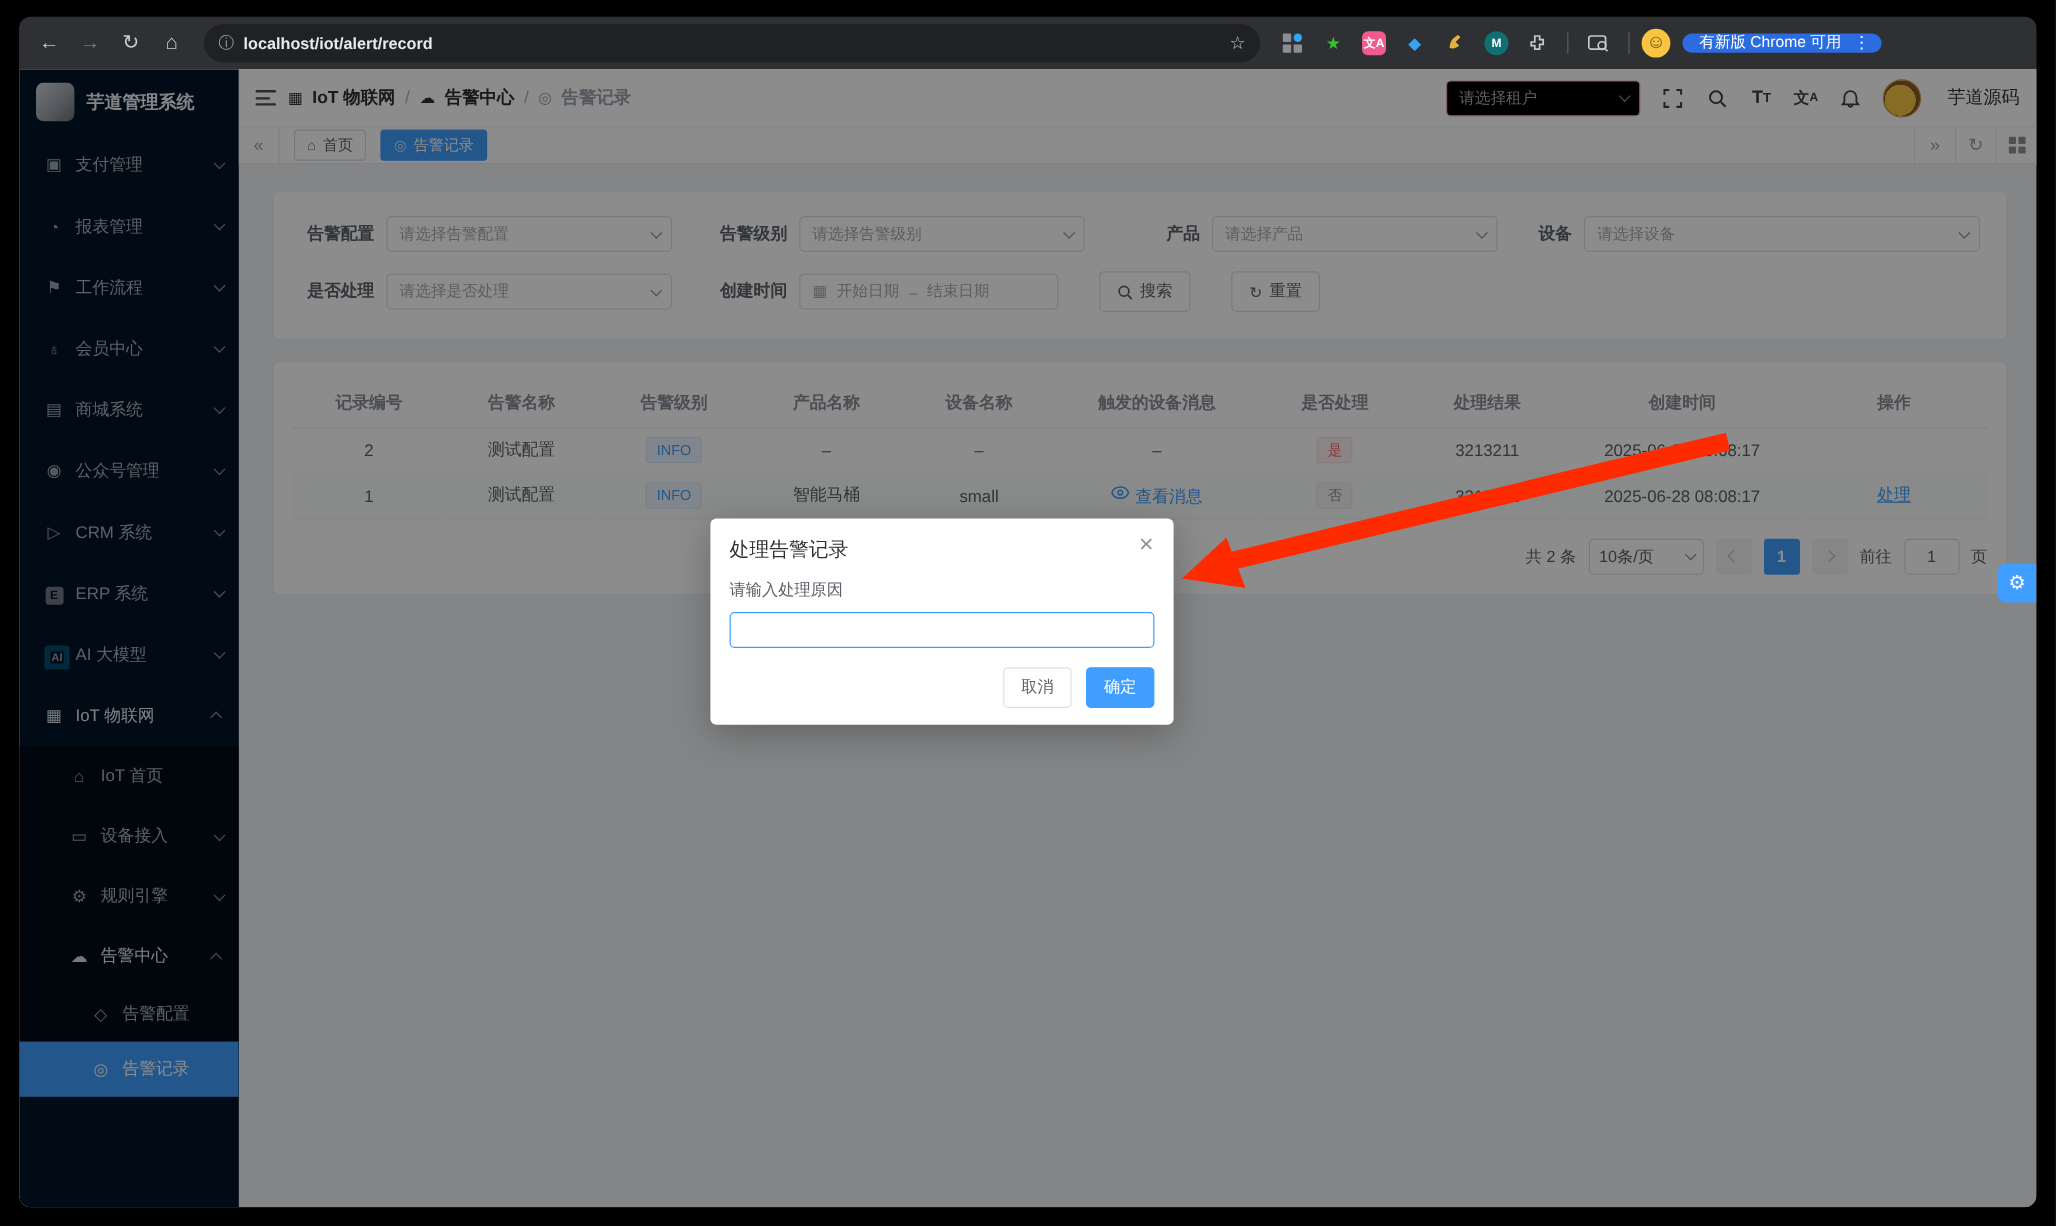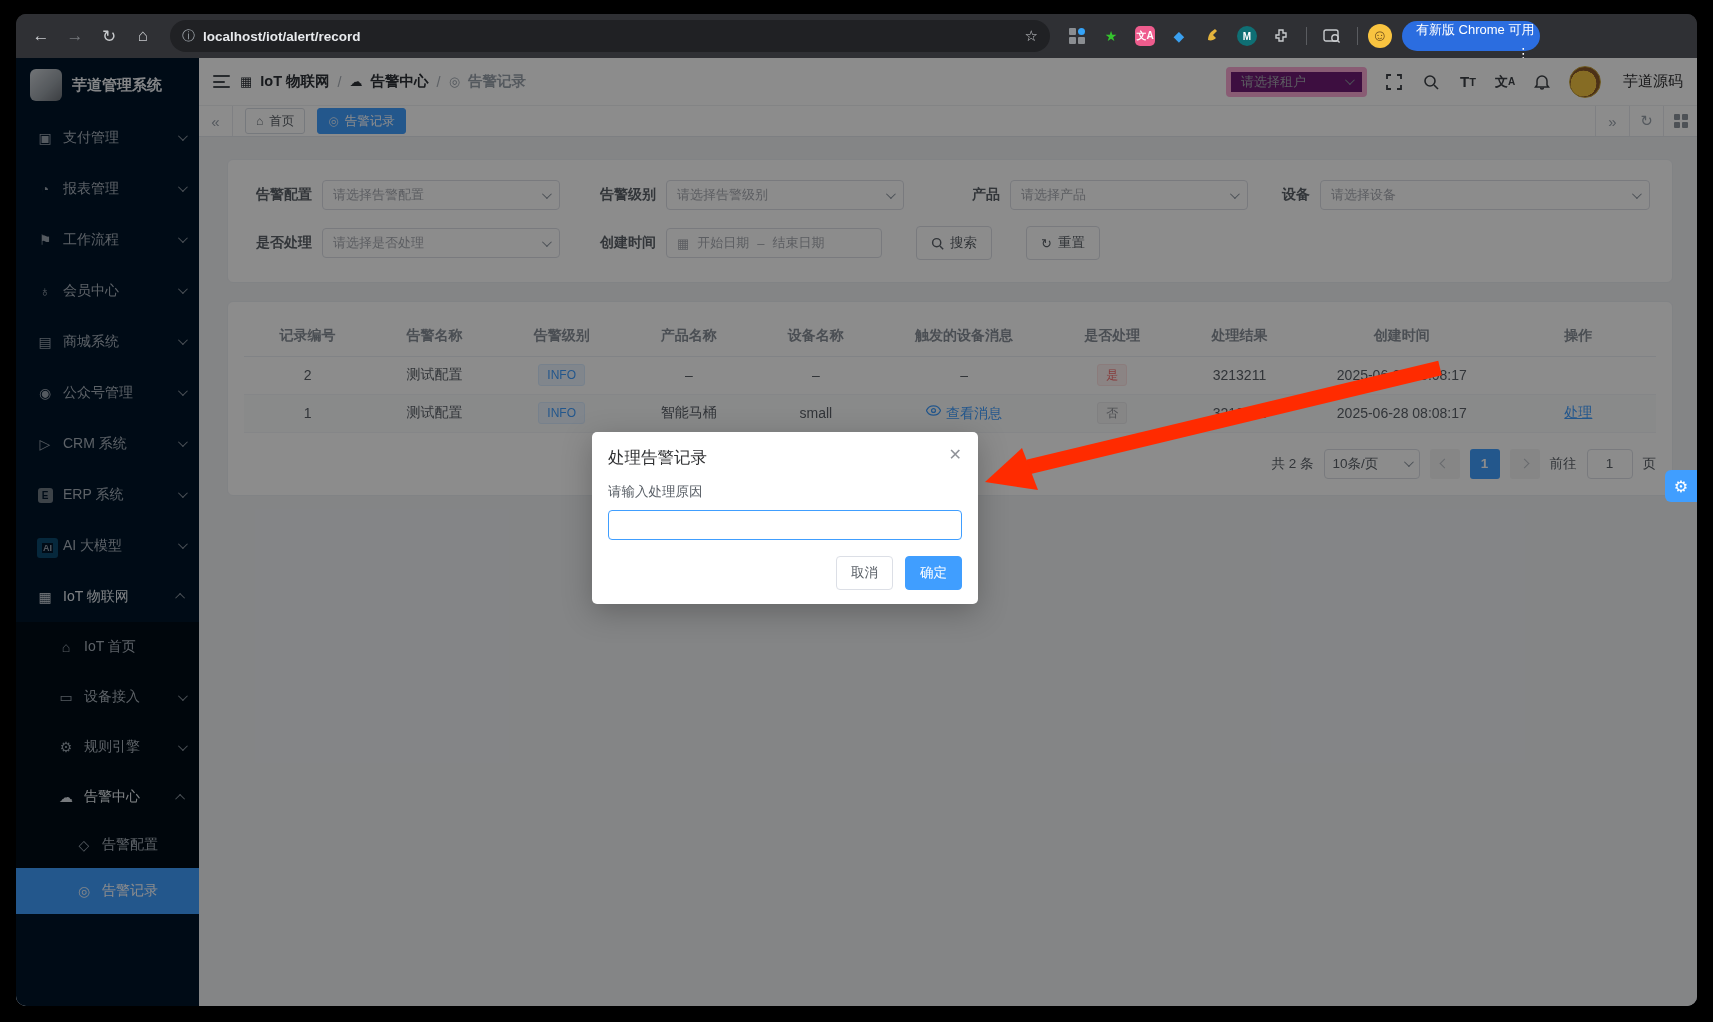"有新版 Chrome 可用" .update-pill { flex-direction: column -> none; height: 30px -> 16px }
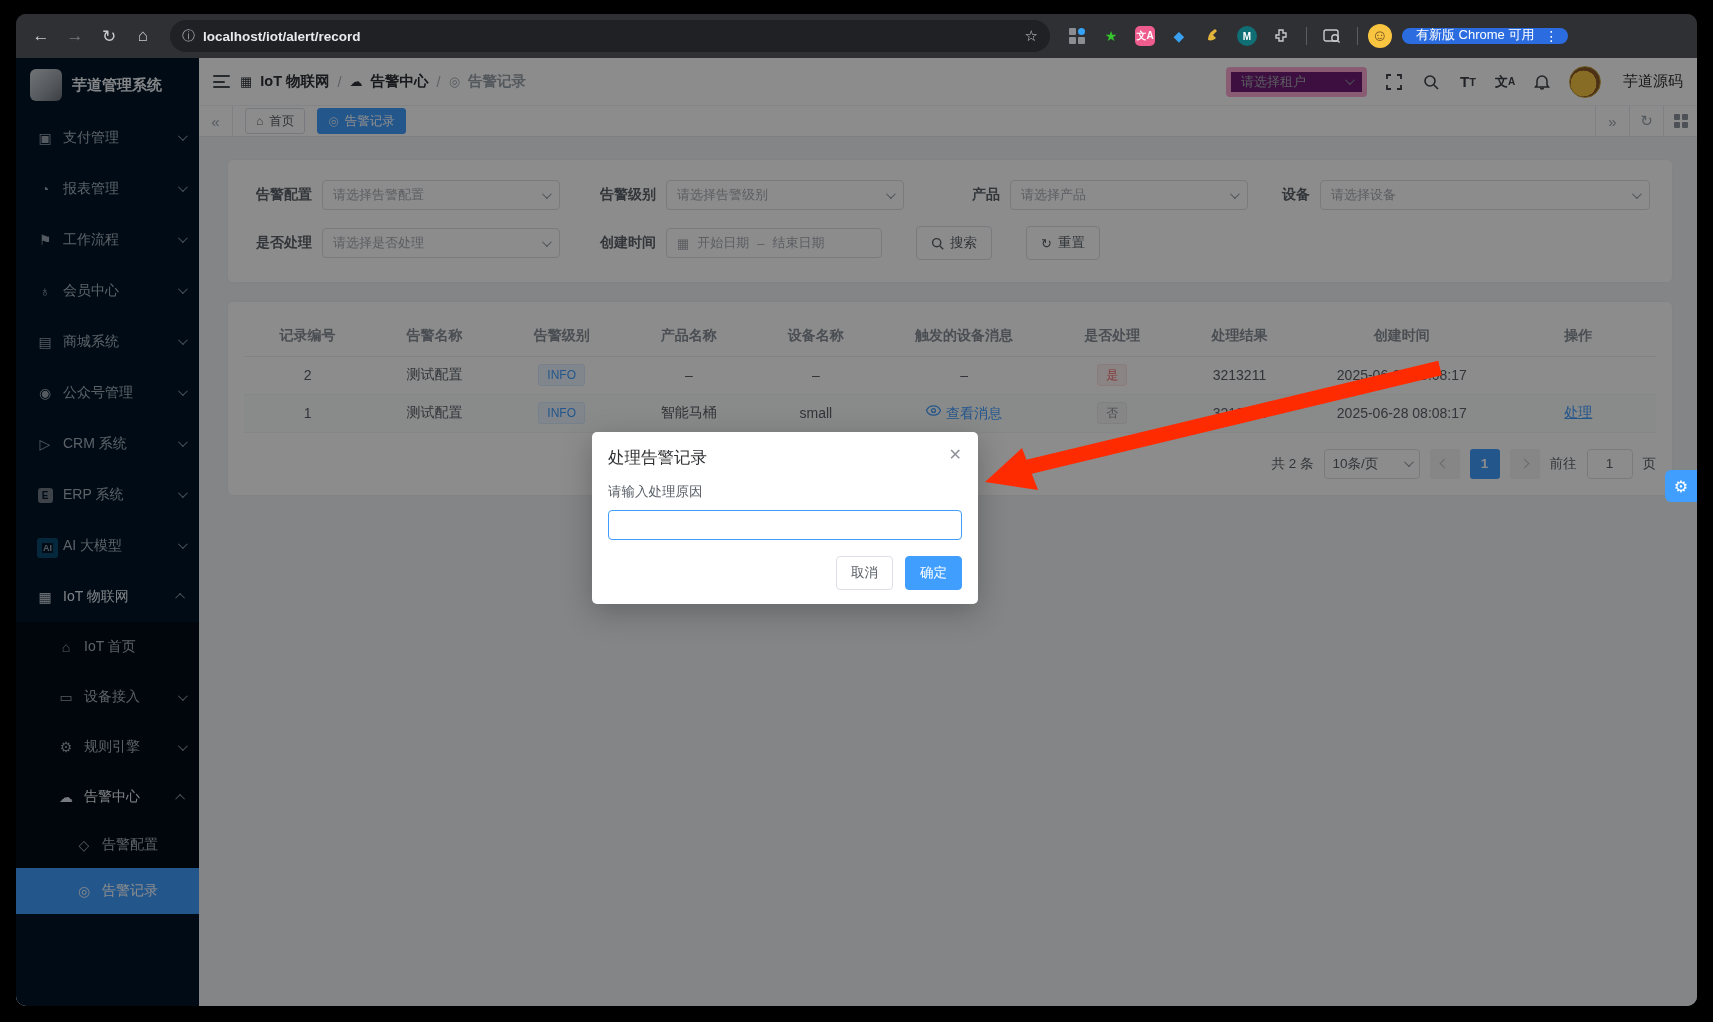"请选择租户" .tenant { background: #701a75 -> #000000; border: 5px solid #f9a8d4 -> 1px solid #f9a8d4; width: 141px -> 162px }
